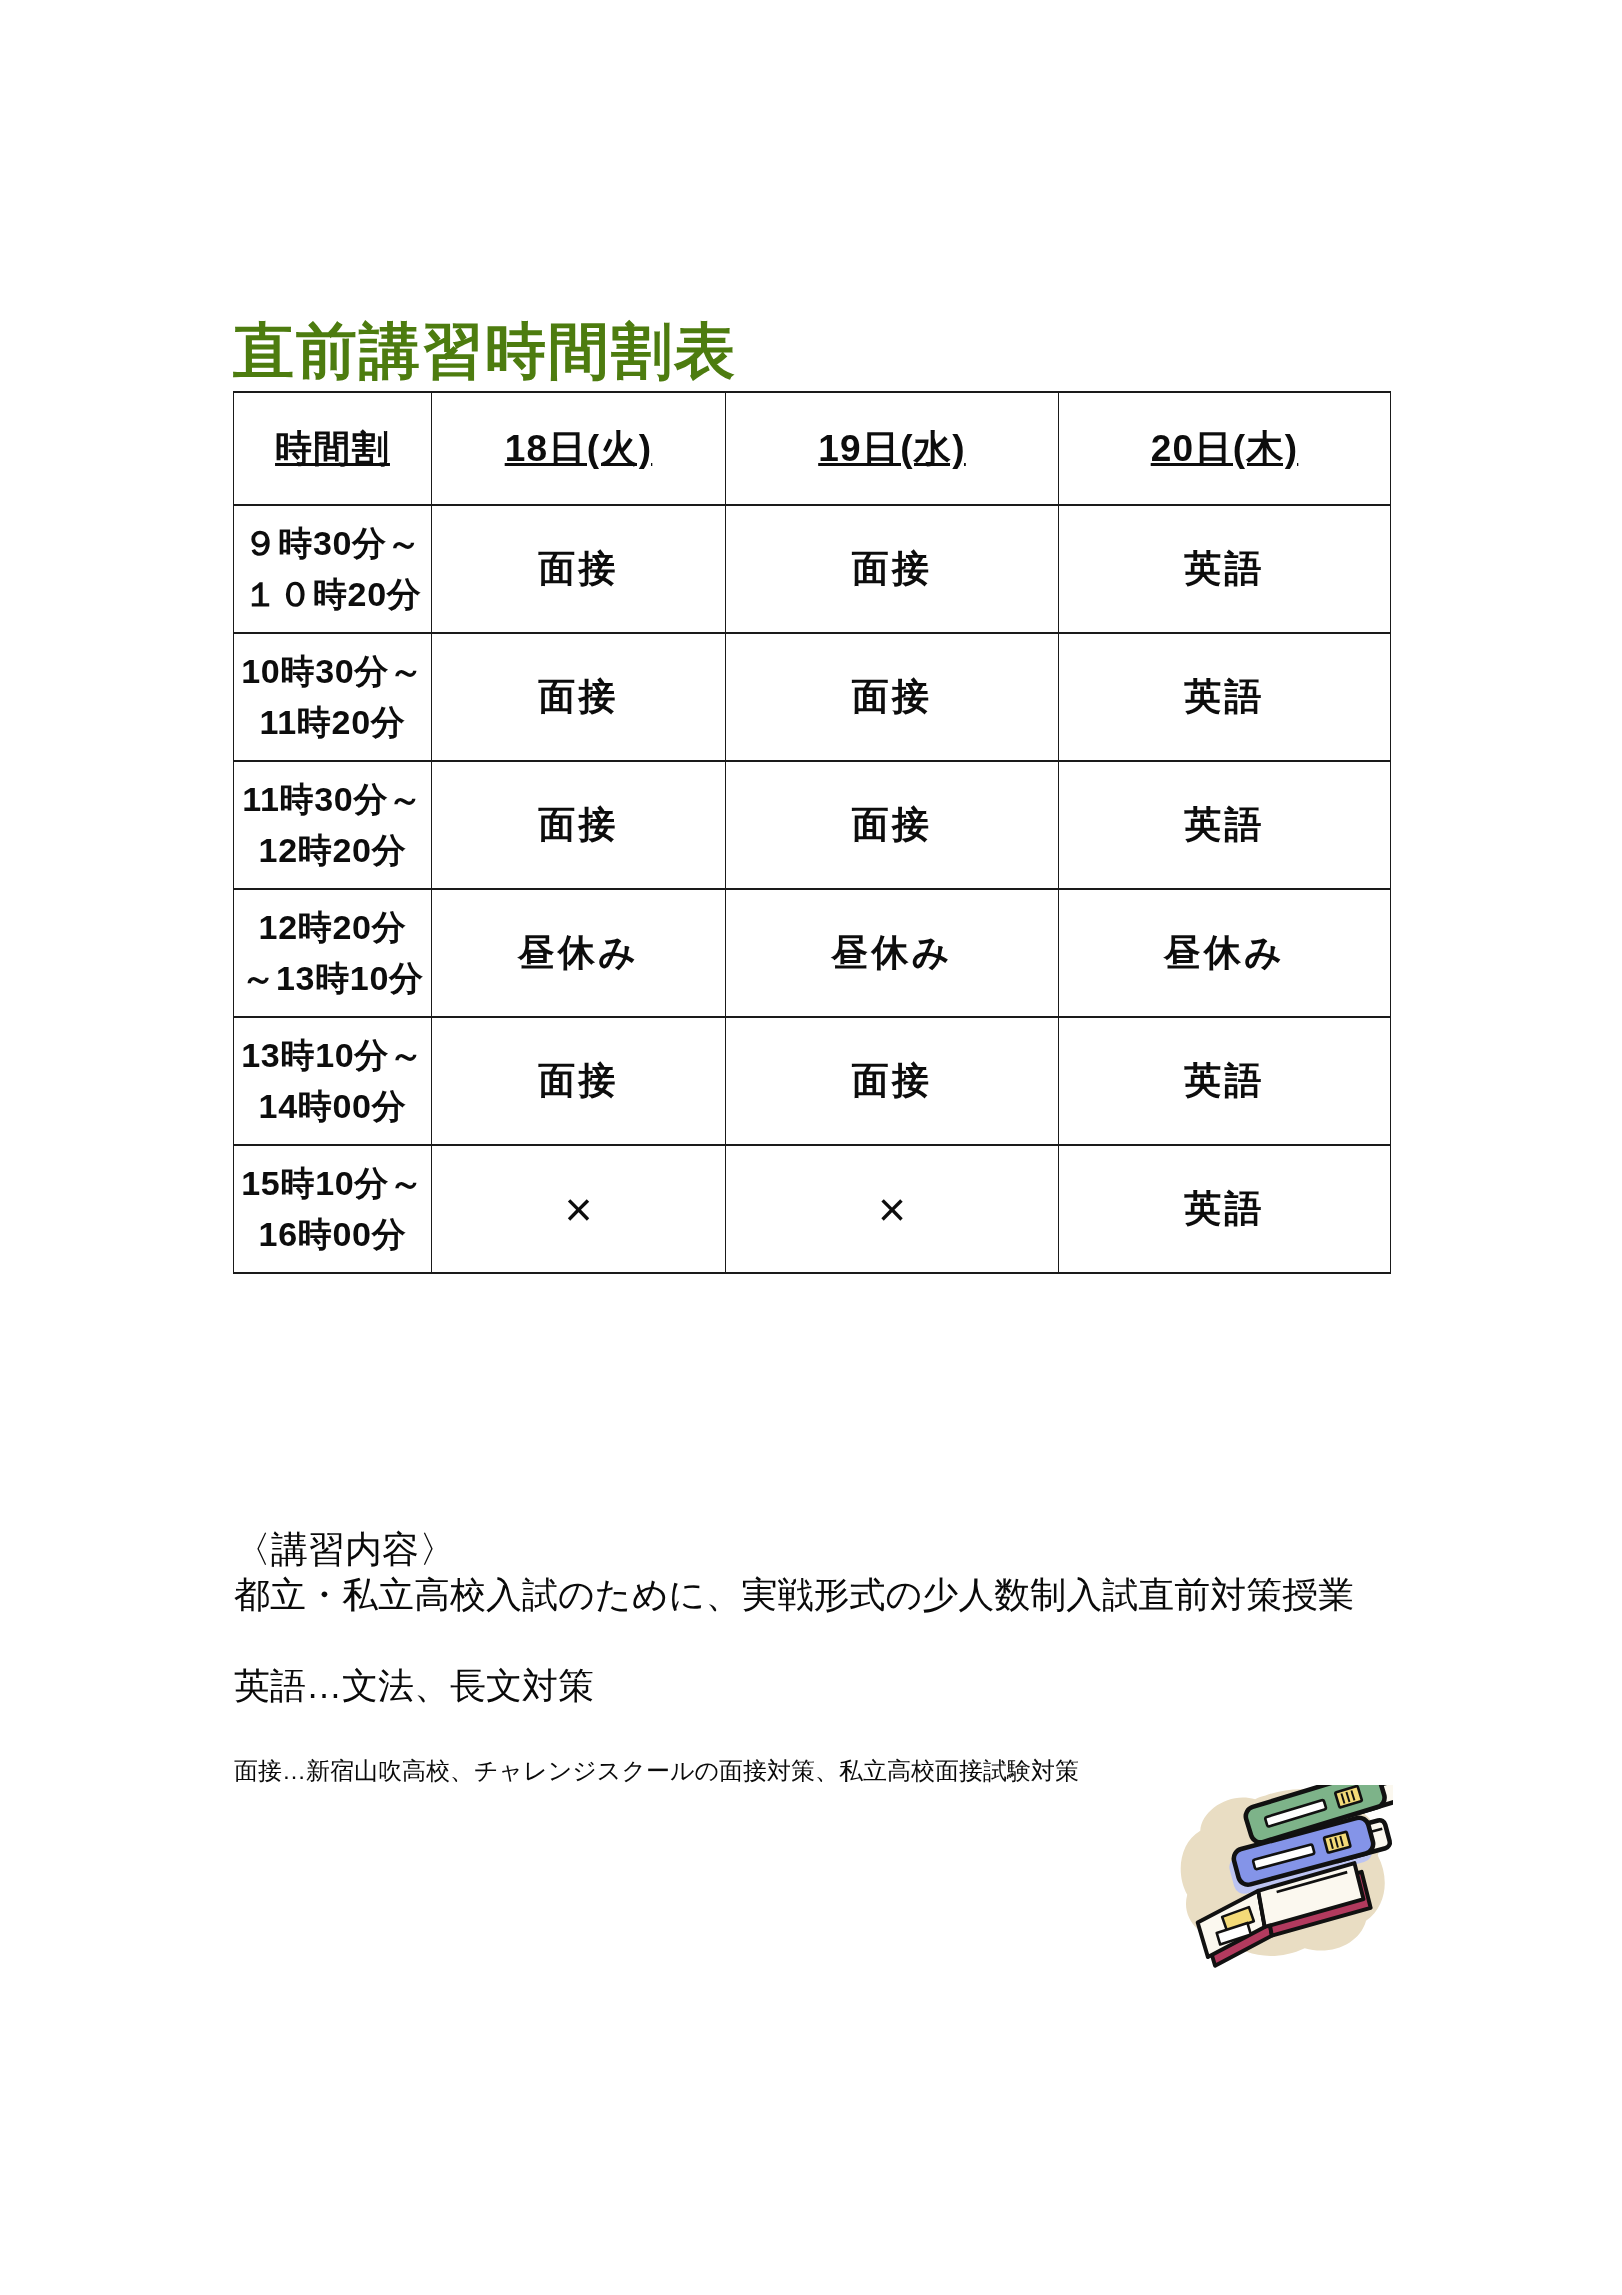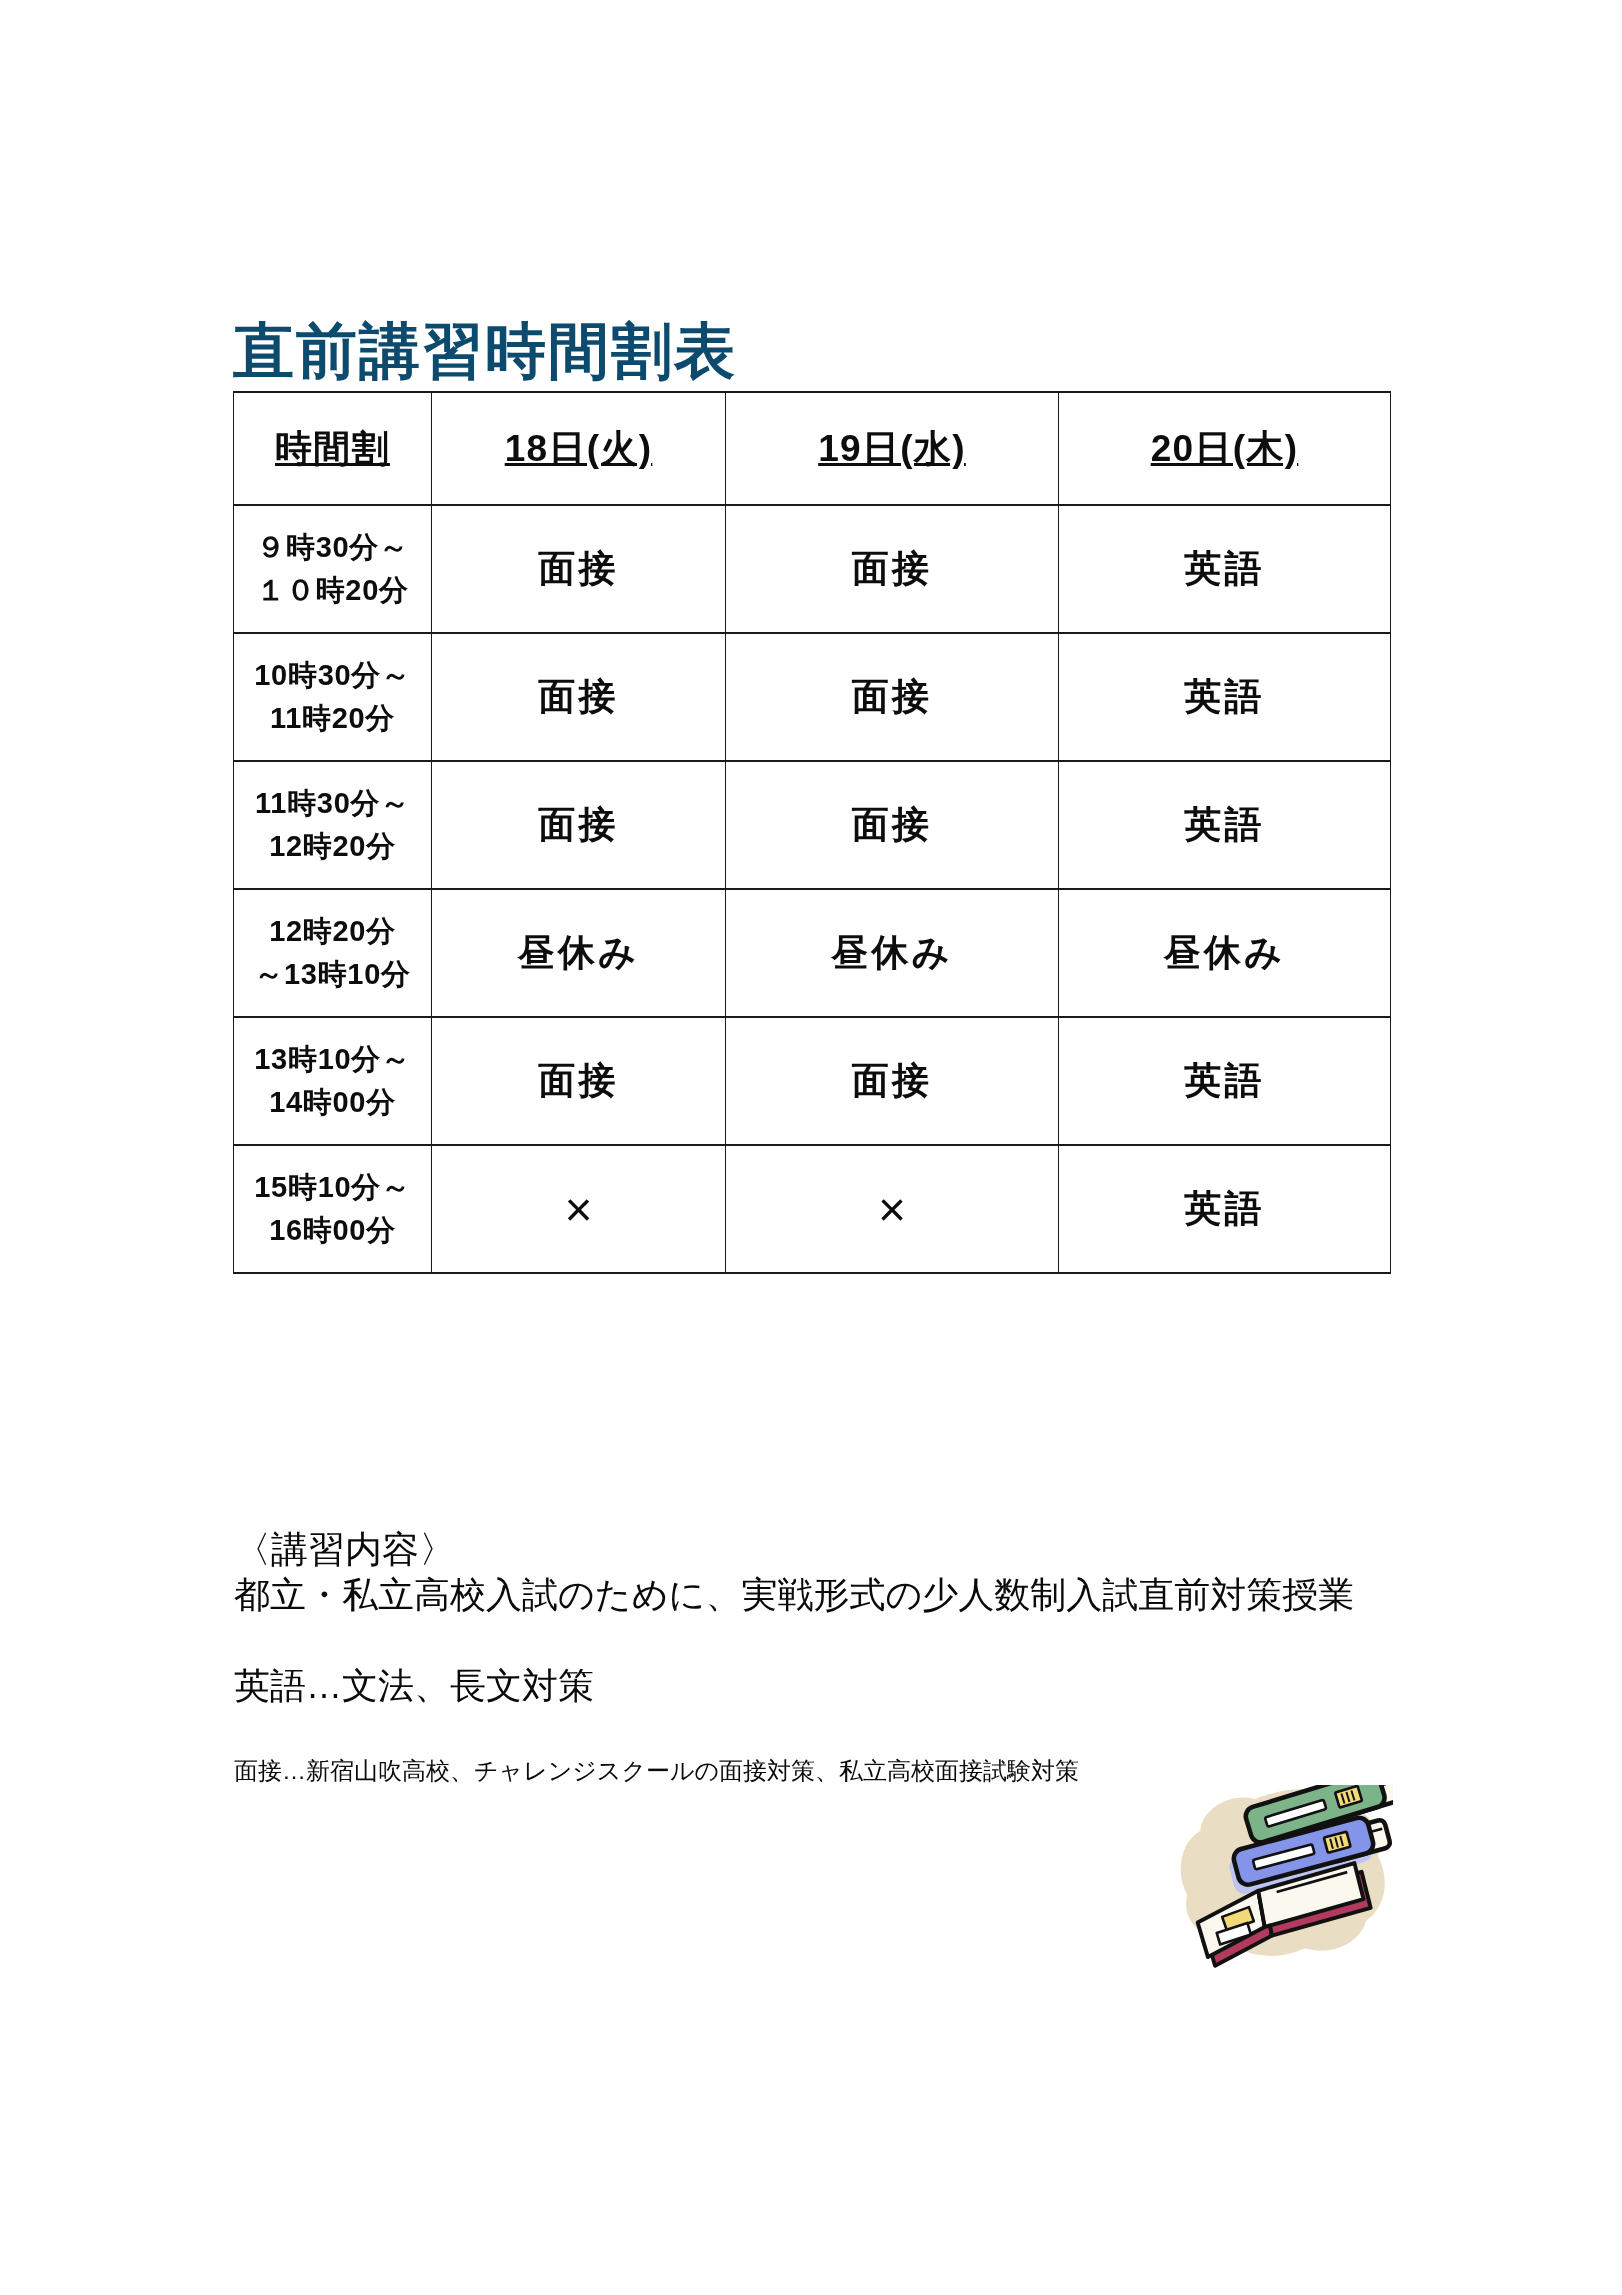"直前講習時間割表" .doc-title { color: #0c4a6e -> #4d7c0f }
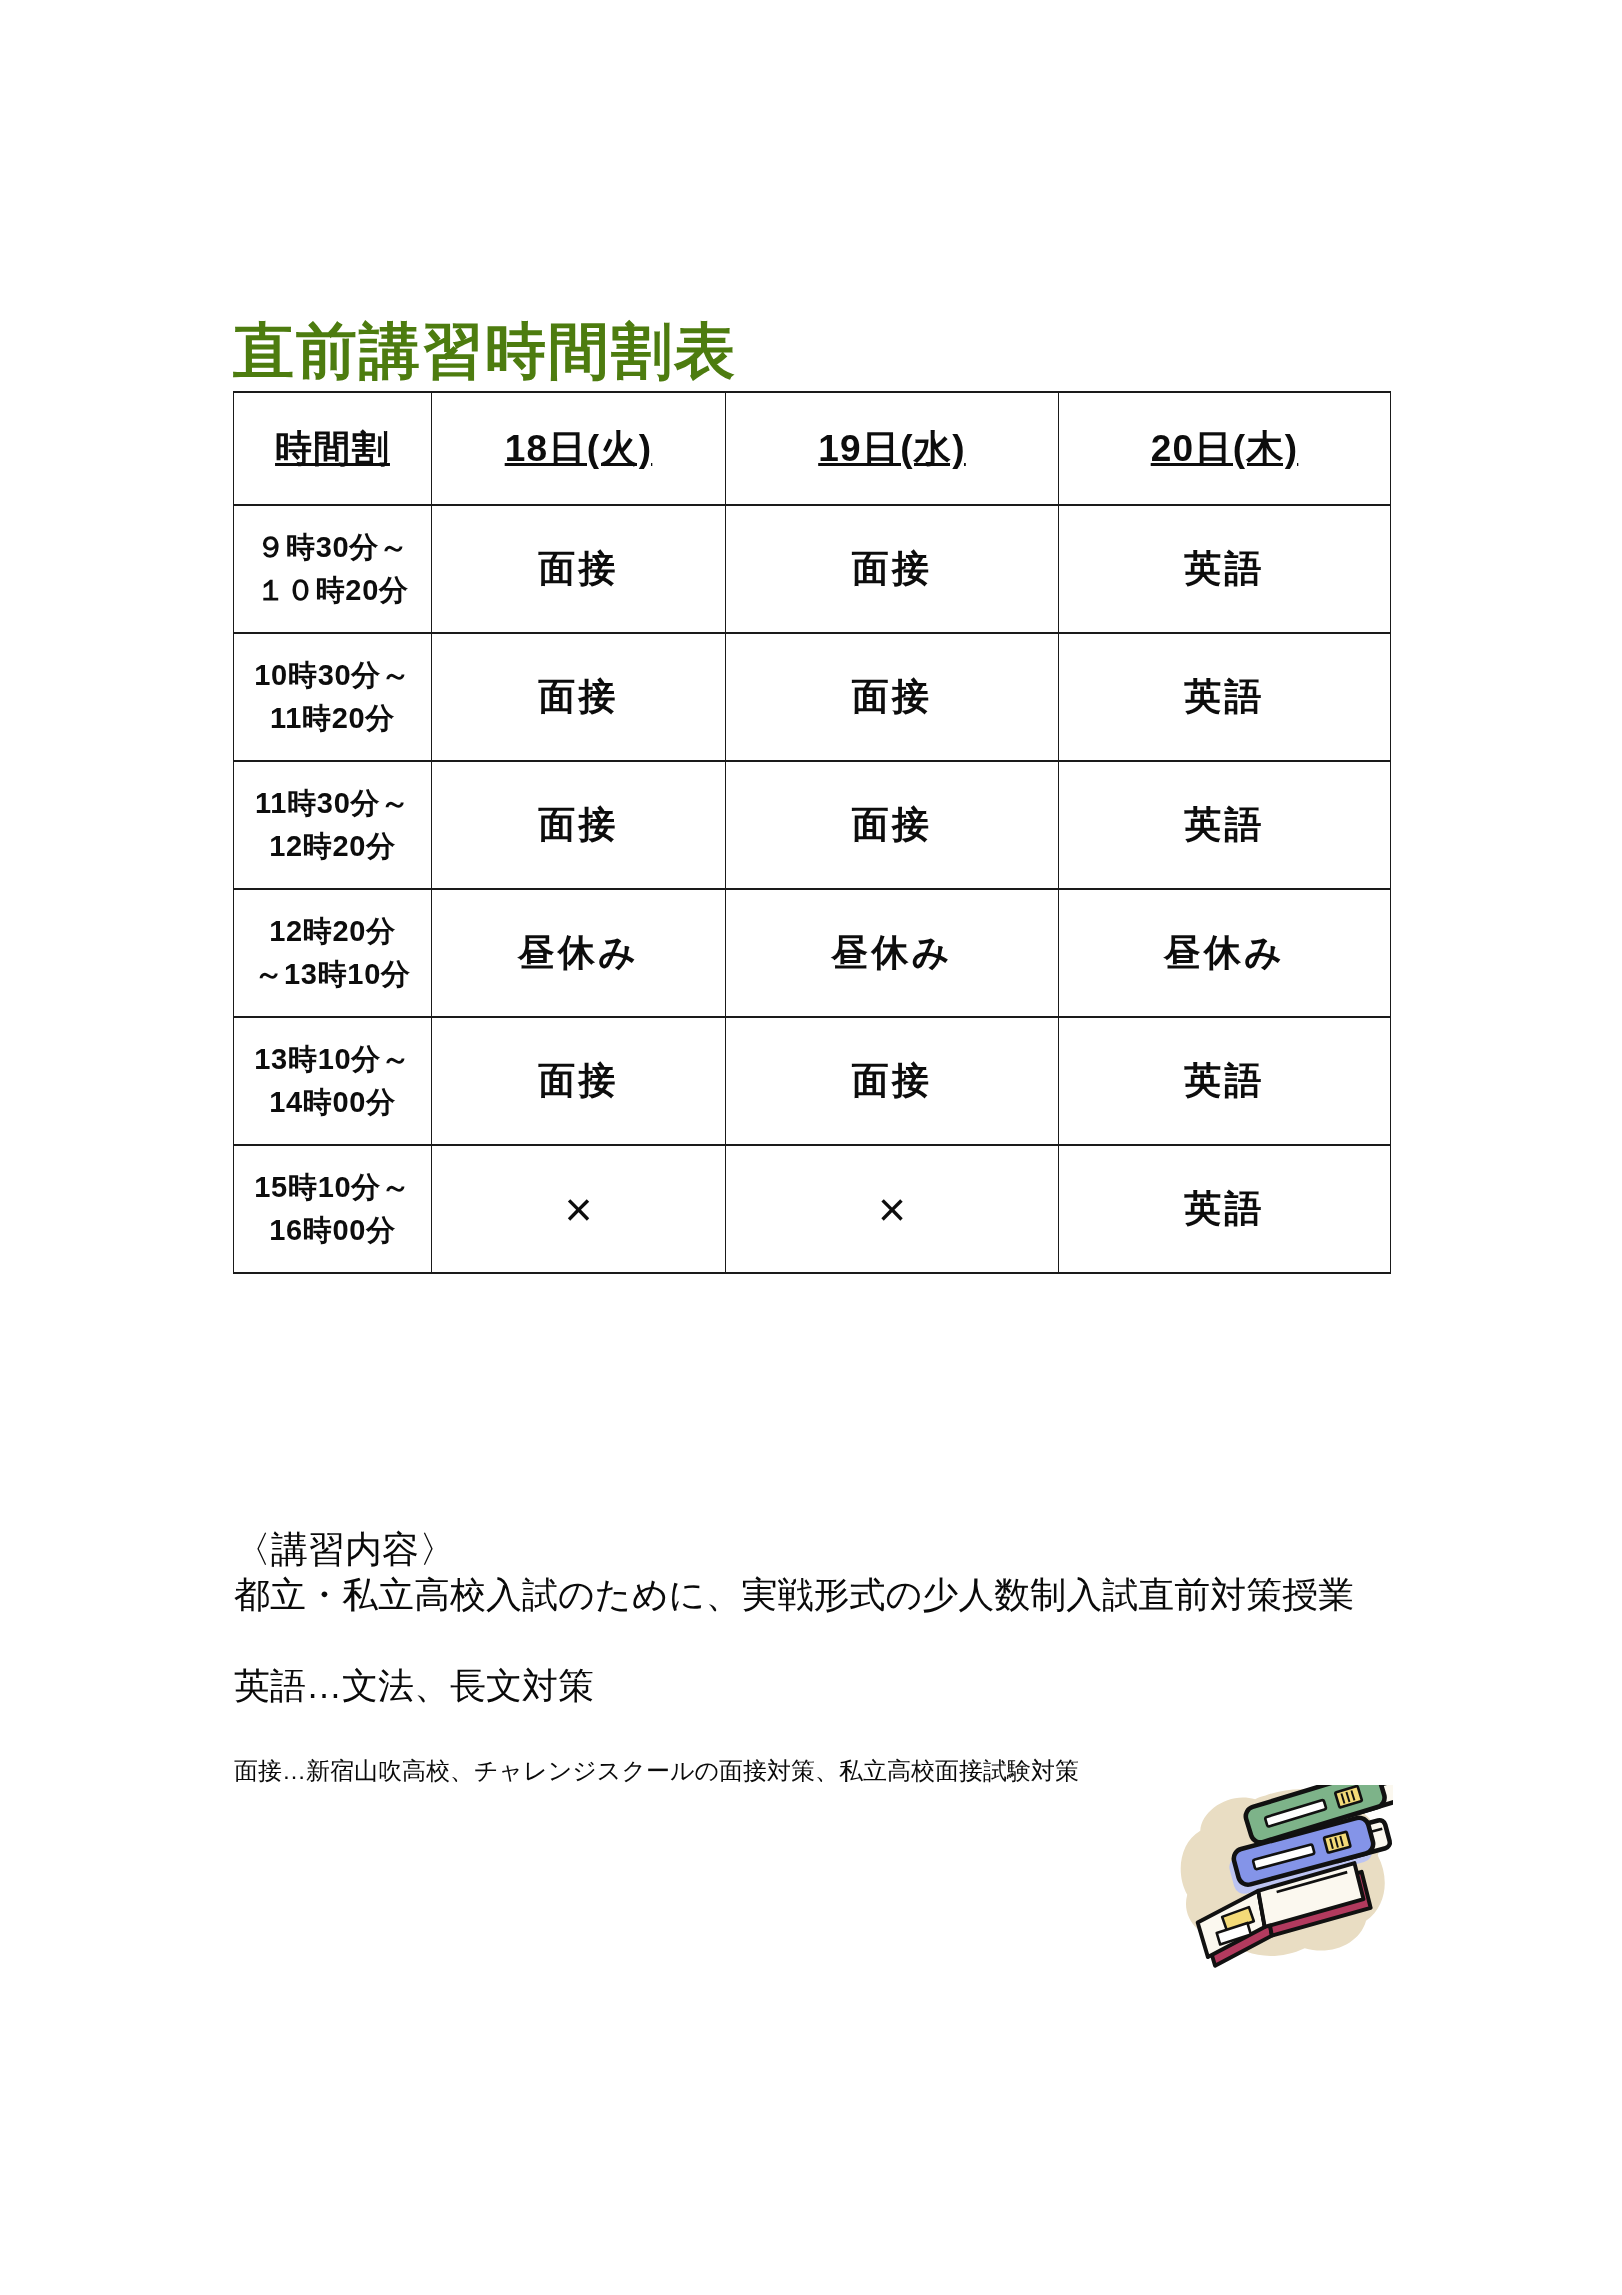"９時30分～" td.time { font-size: 29px -> 34px }
